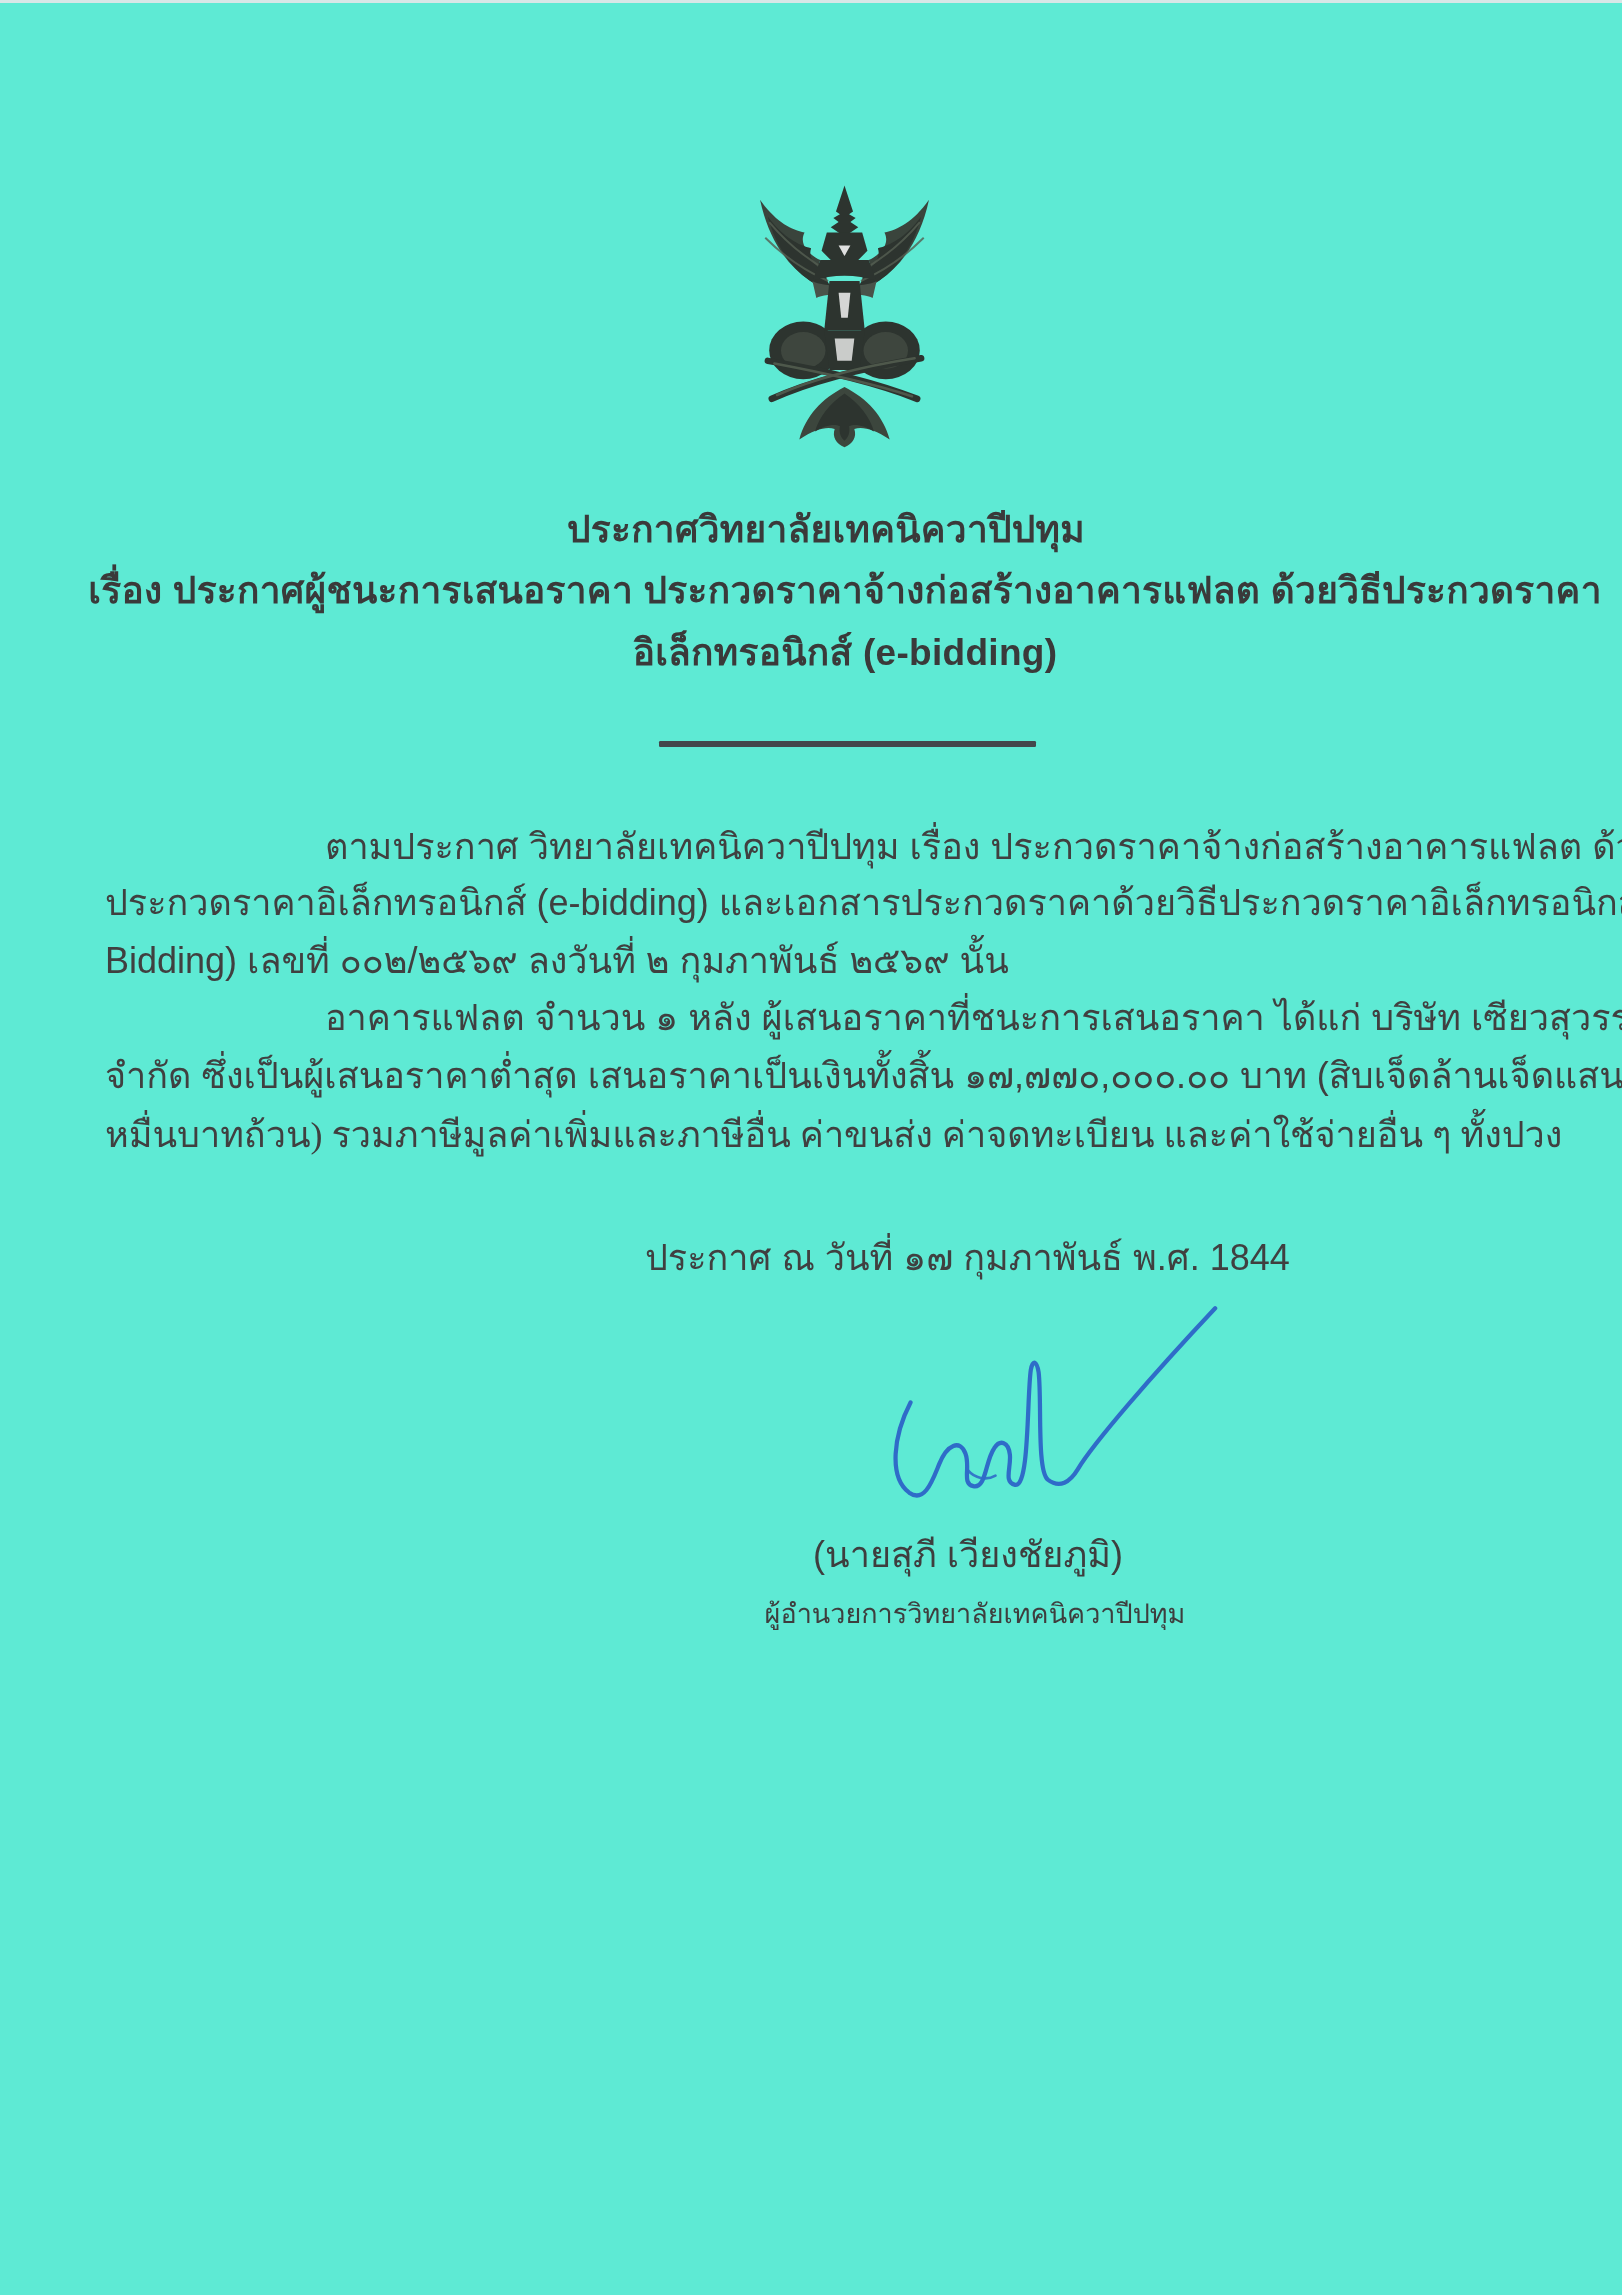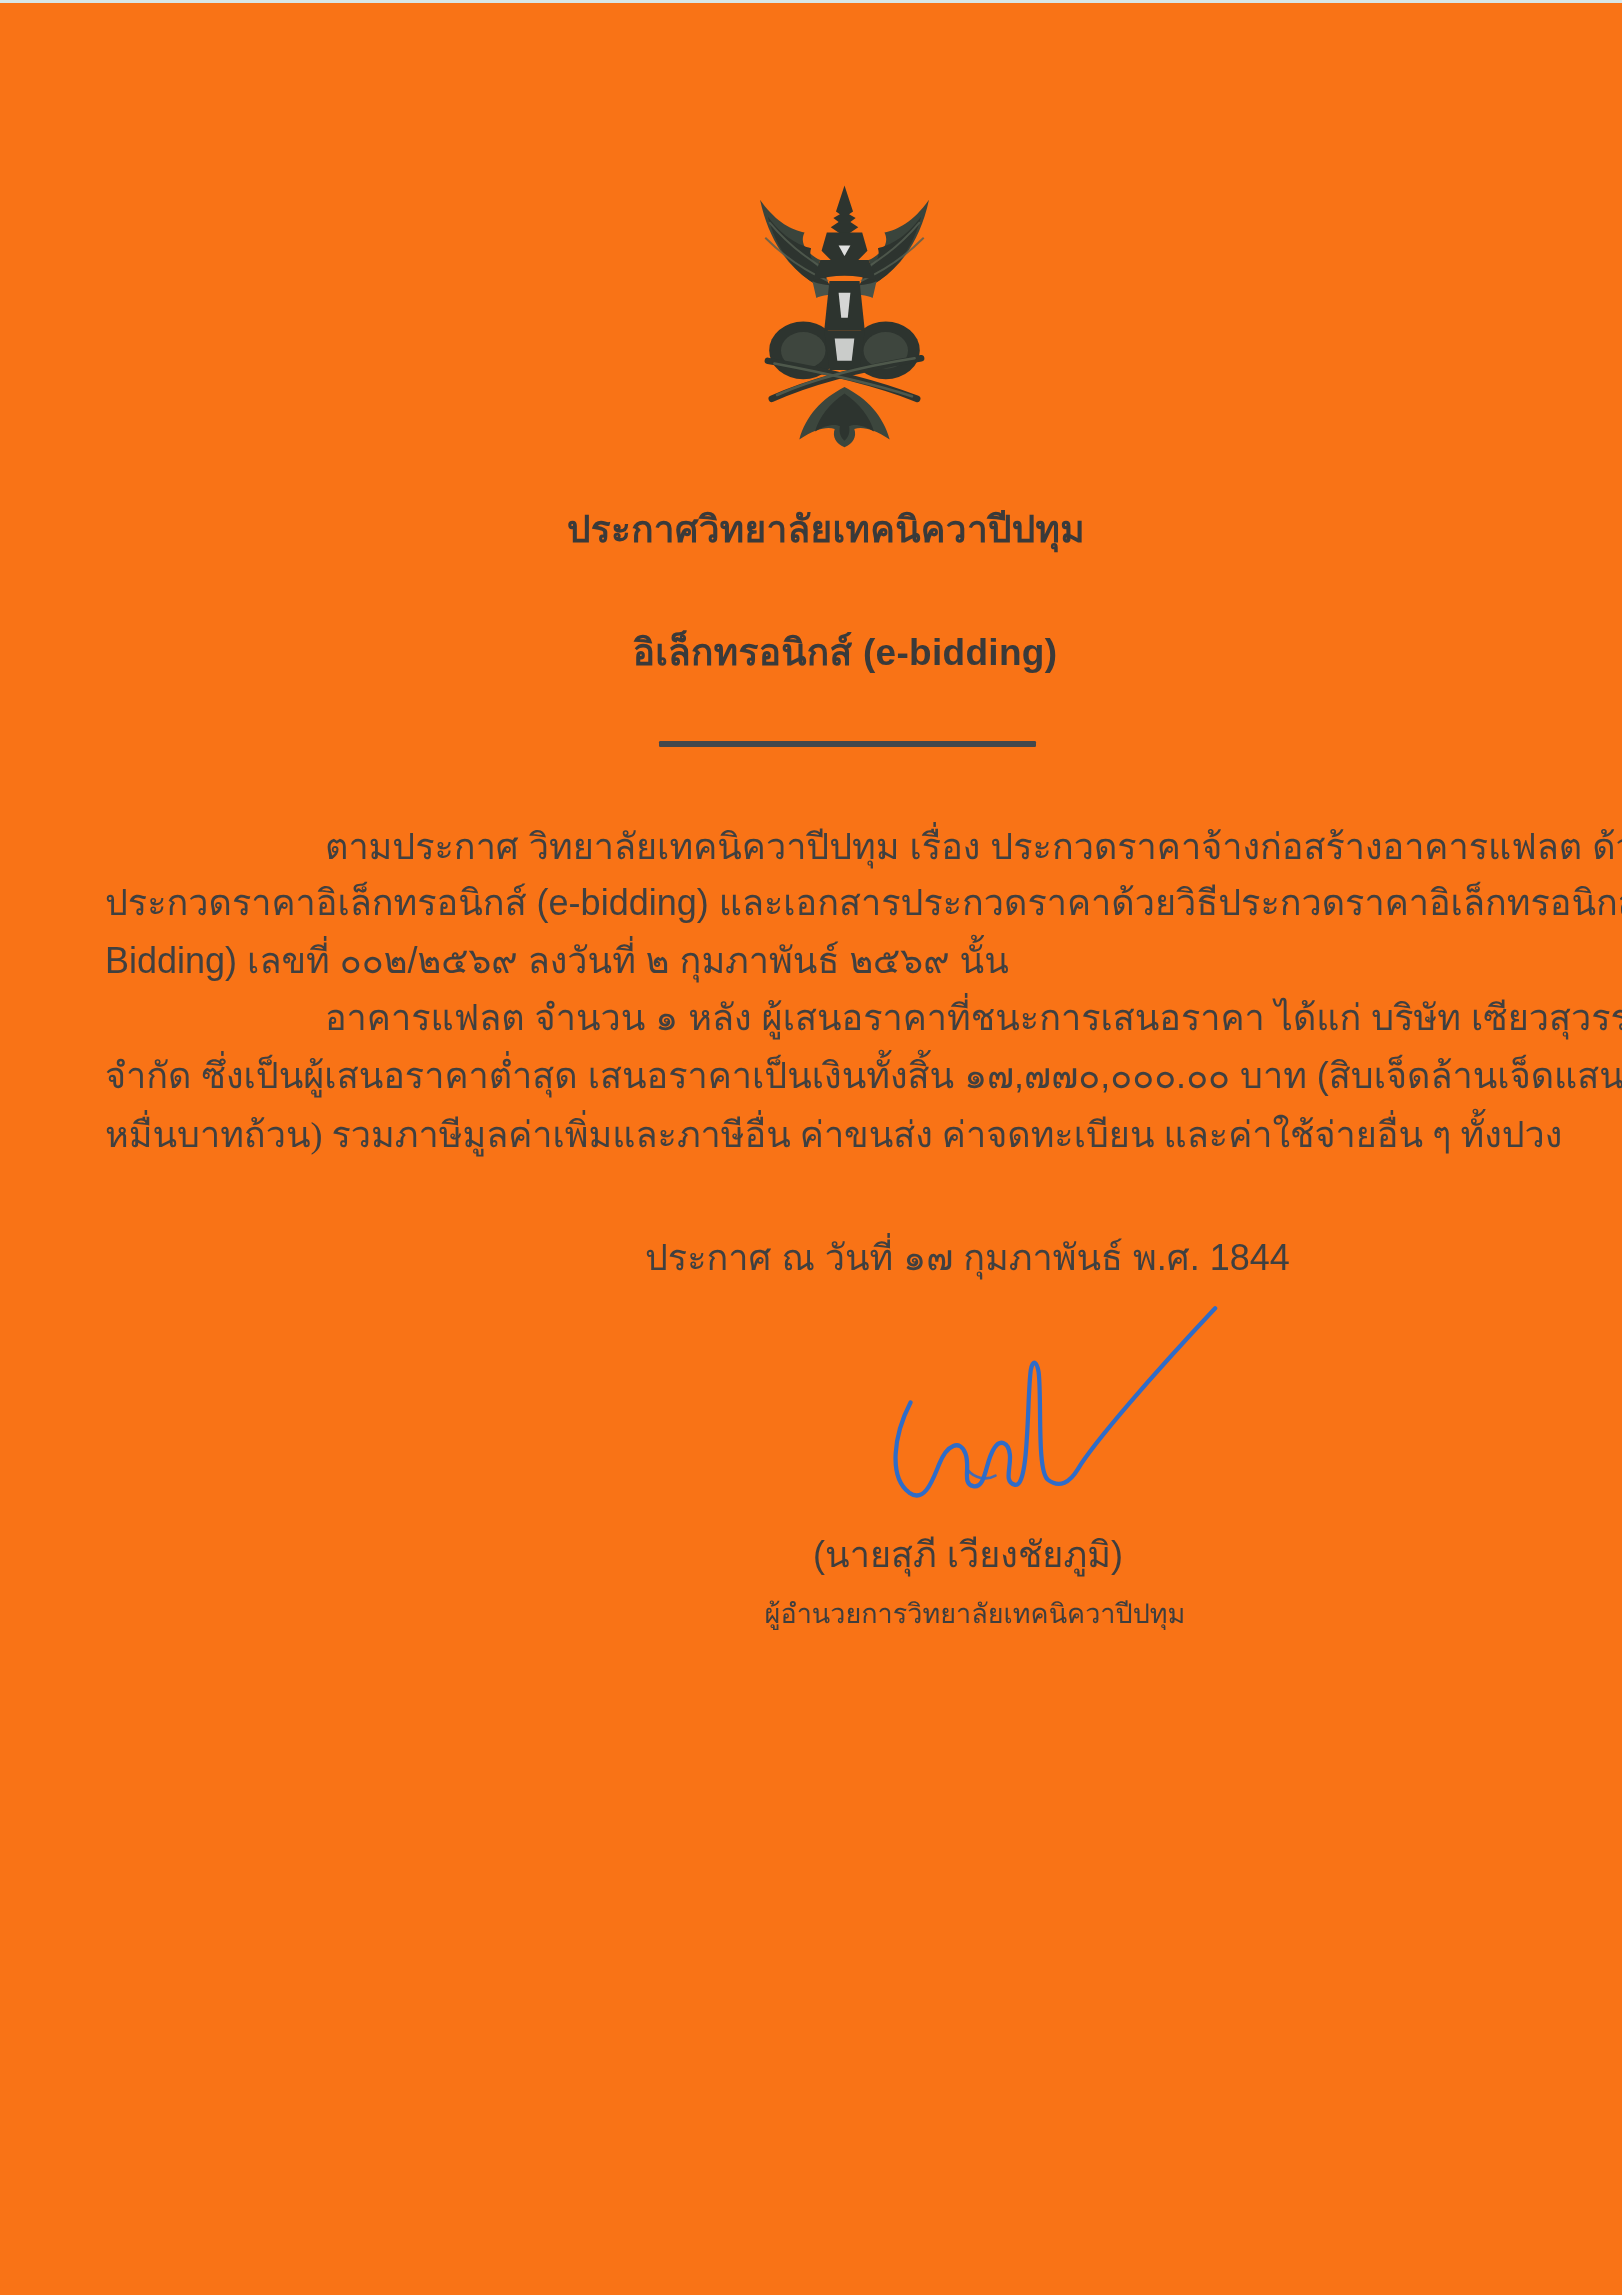"ประกาศวิทยาลัยเทคนิควาปีปทุม" .page { background: #f97316 -> #5eead4 }
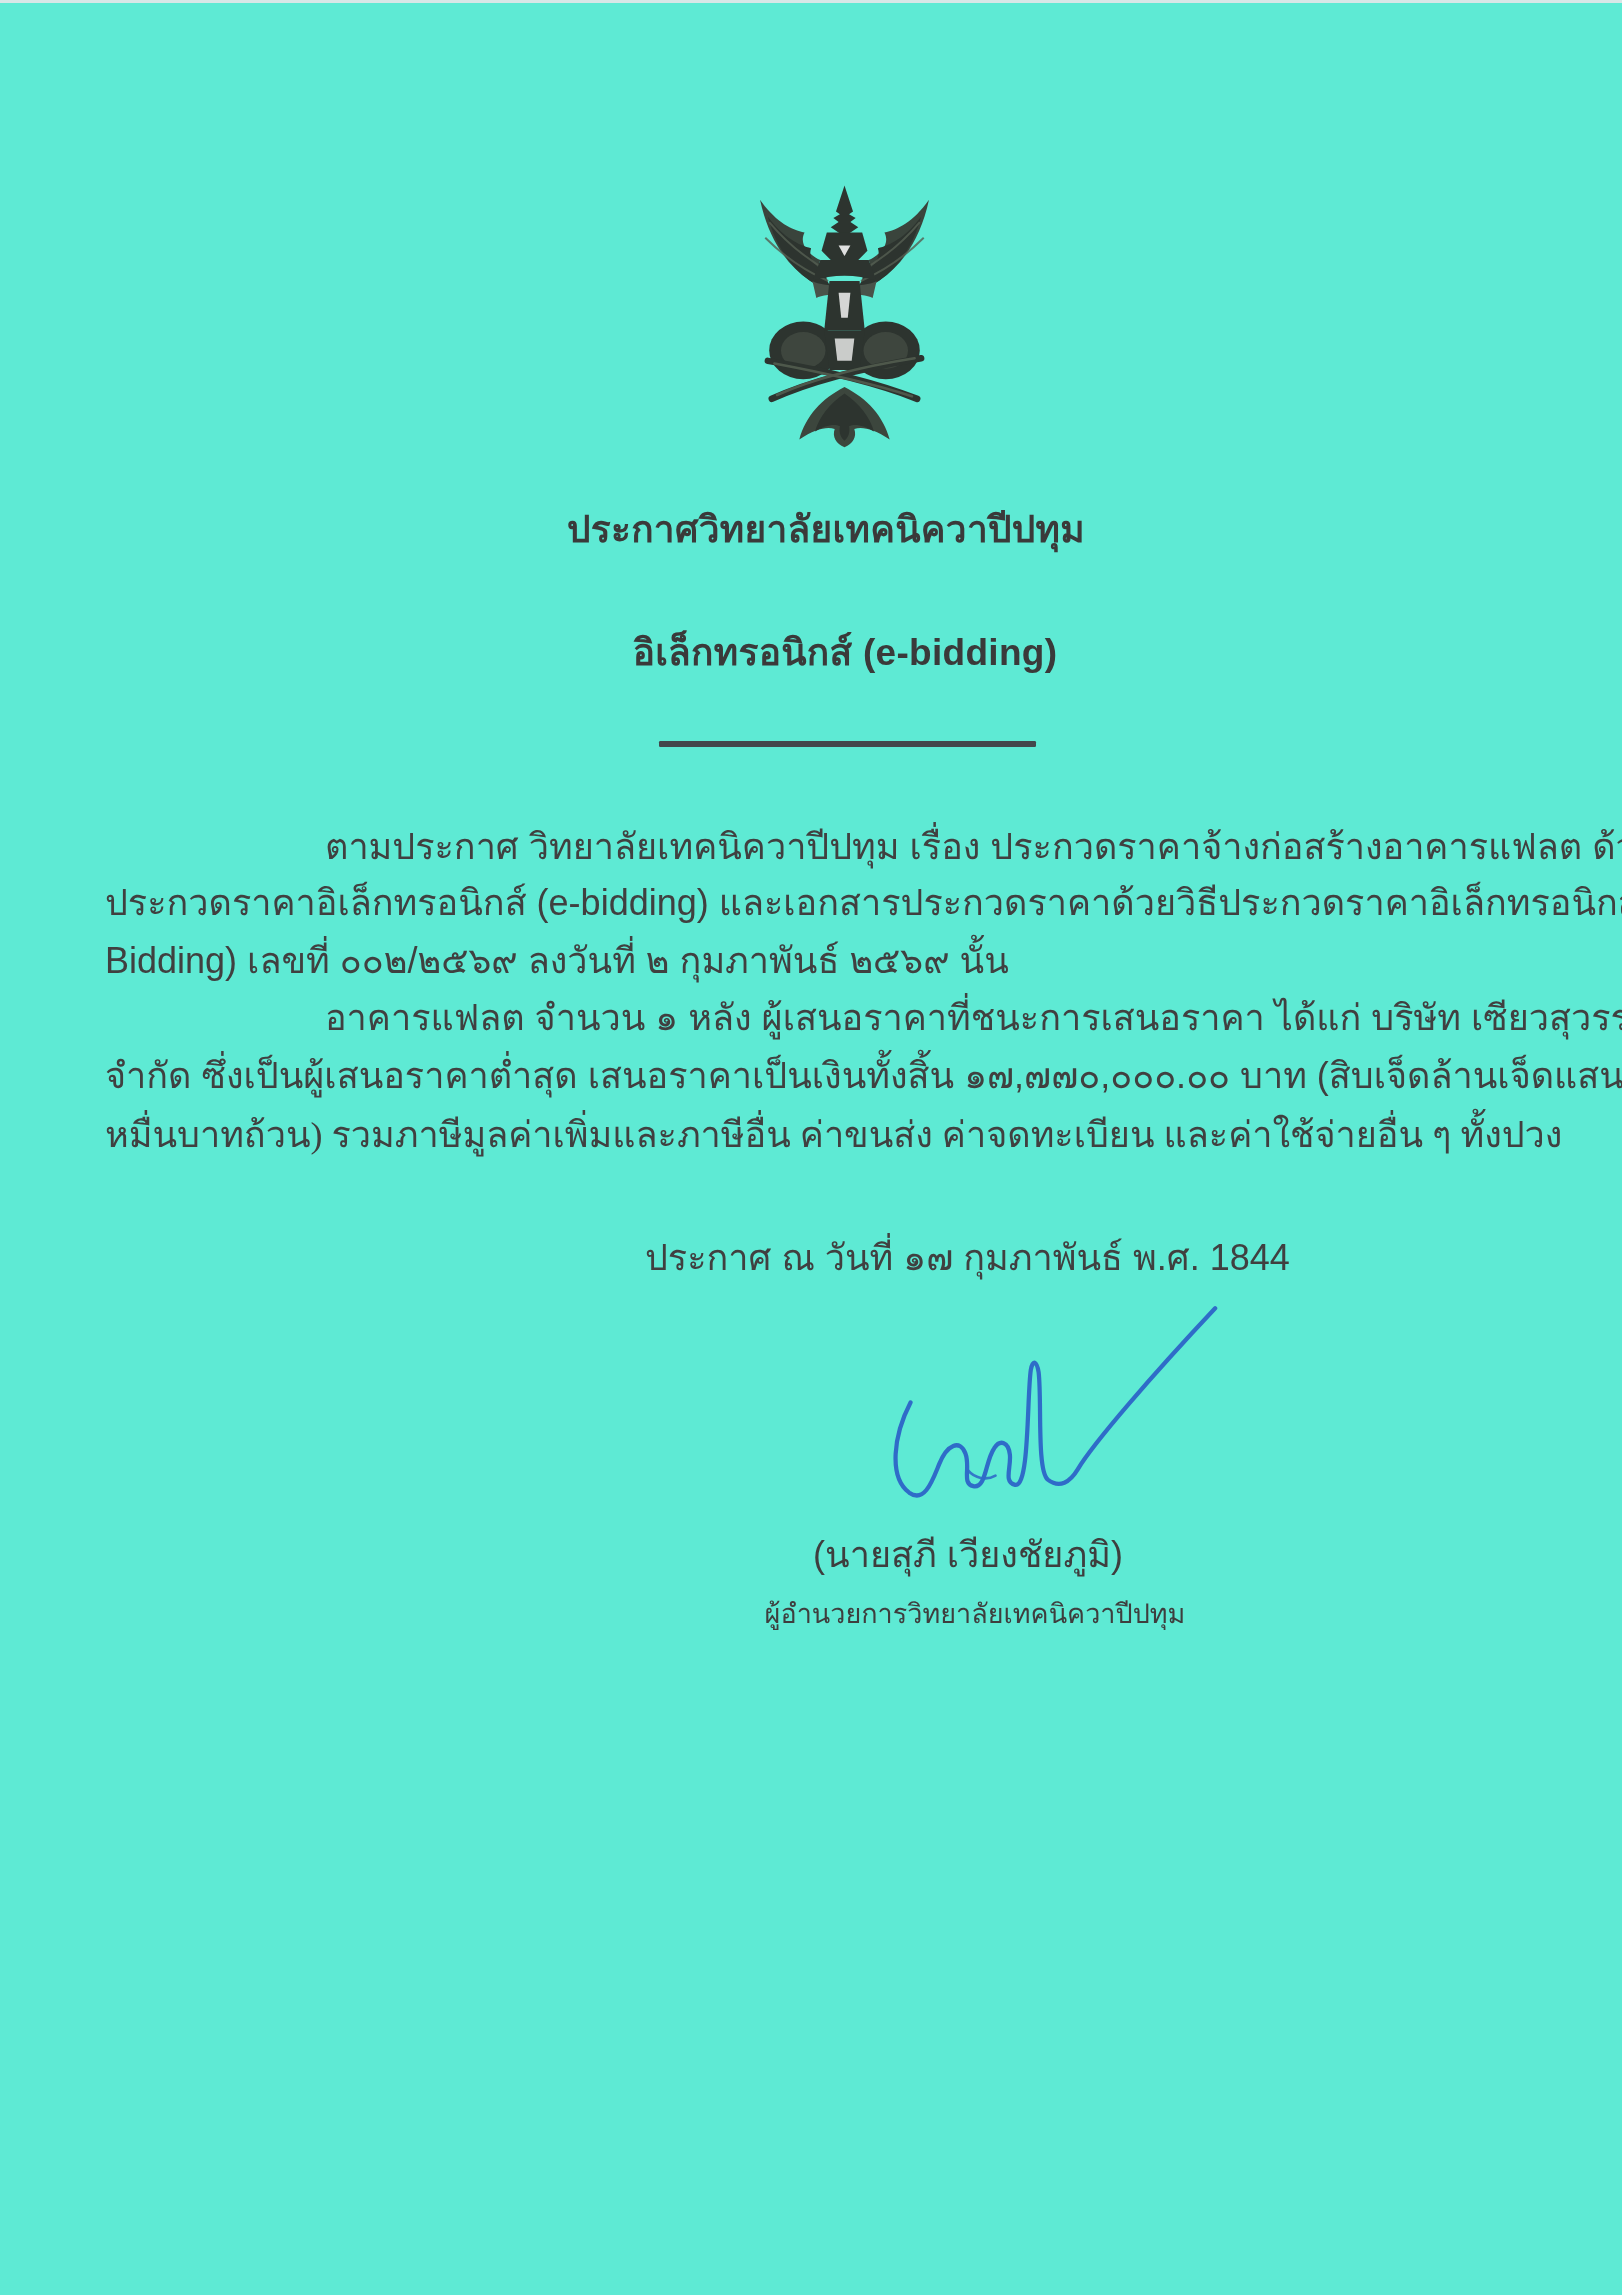"เรื่อง ประกาศผู้ชนะการเสนอราคา" div.abs { html: none -> <div>เรื่อง ประกาศผู้ชนะการเสนอราคา ประกวดราคาจ้างก่อสร้างอาคารแฟลต ด้วยวิธีประกวดราคา</div> }
